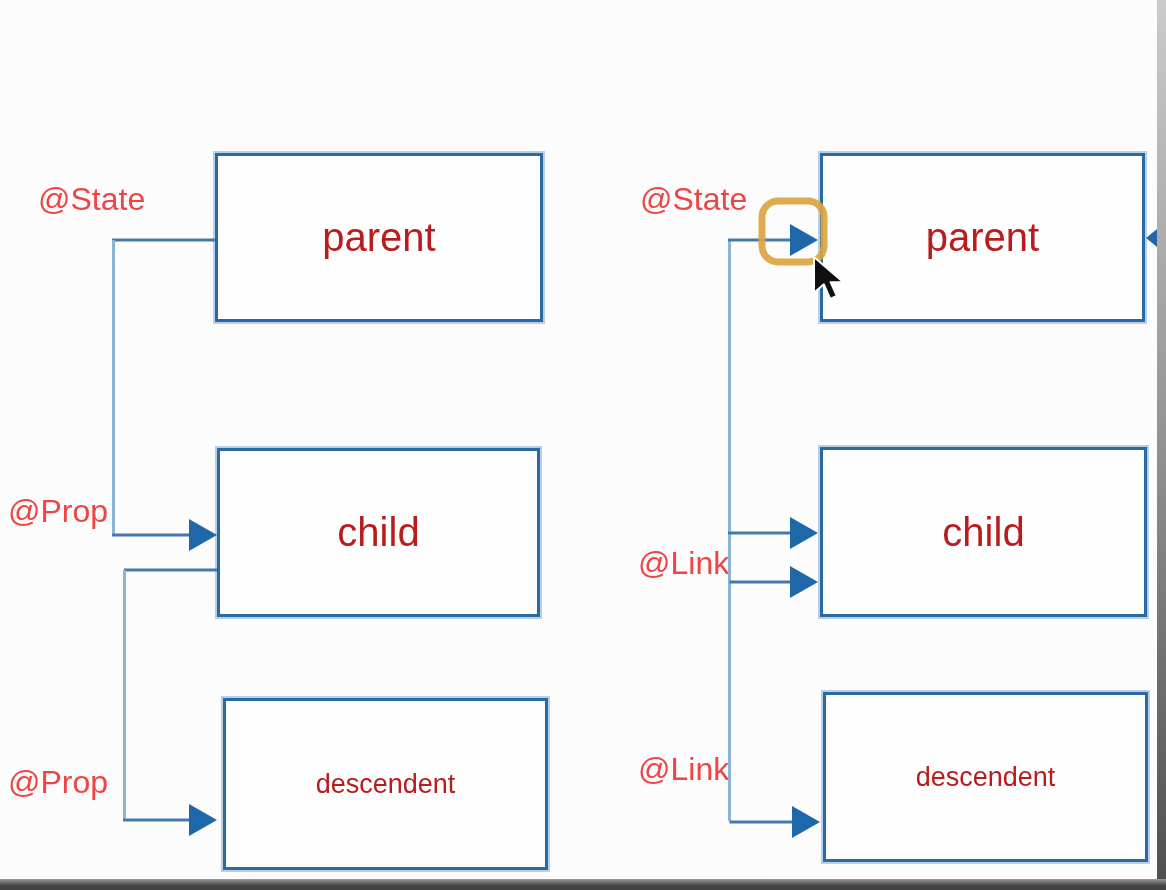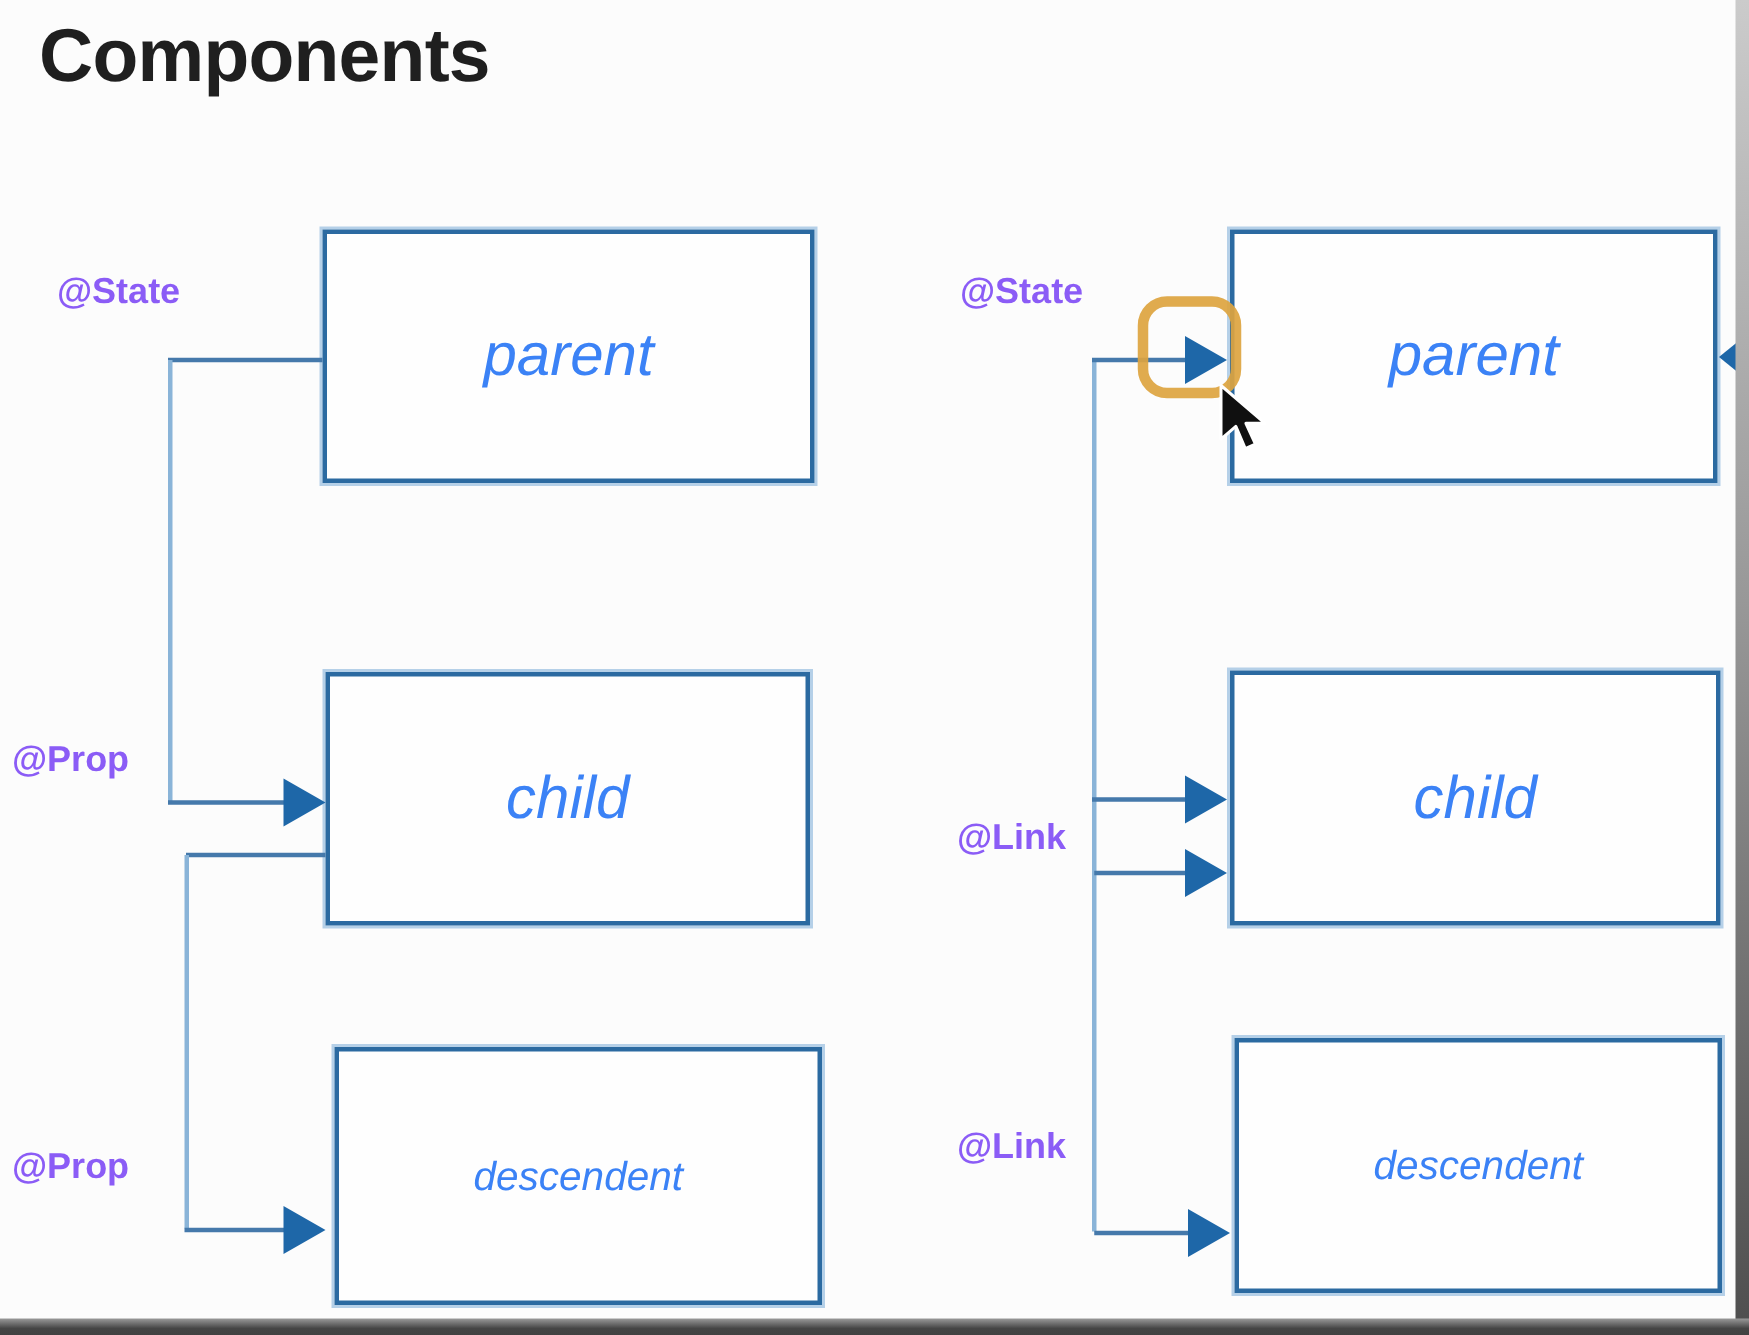"Components" div.title { html: <div>Components</div> -> none }
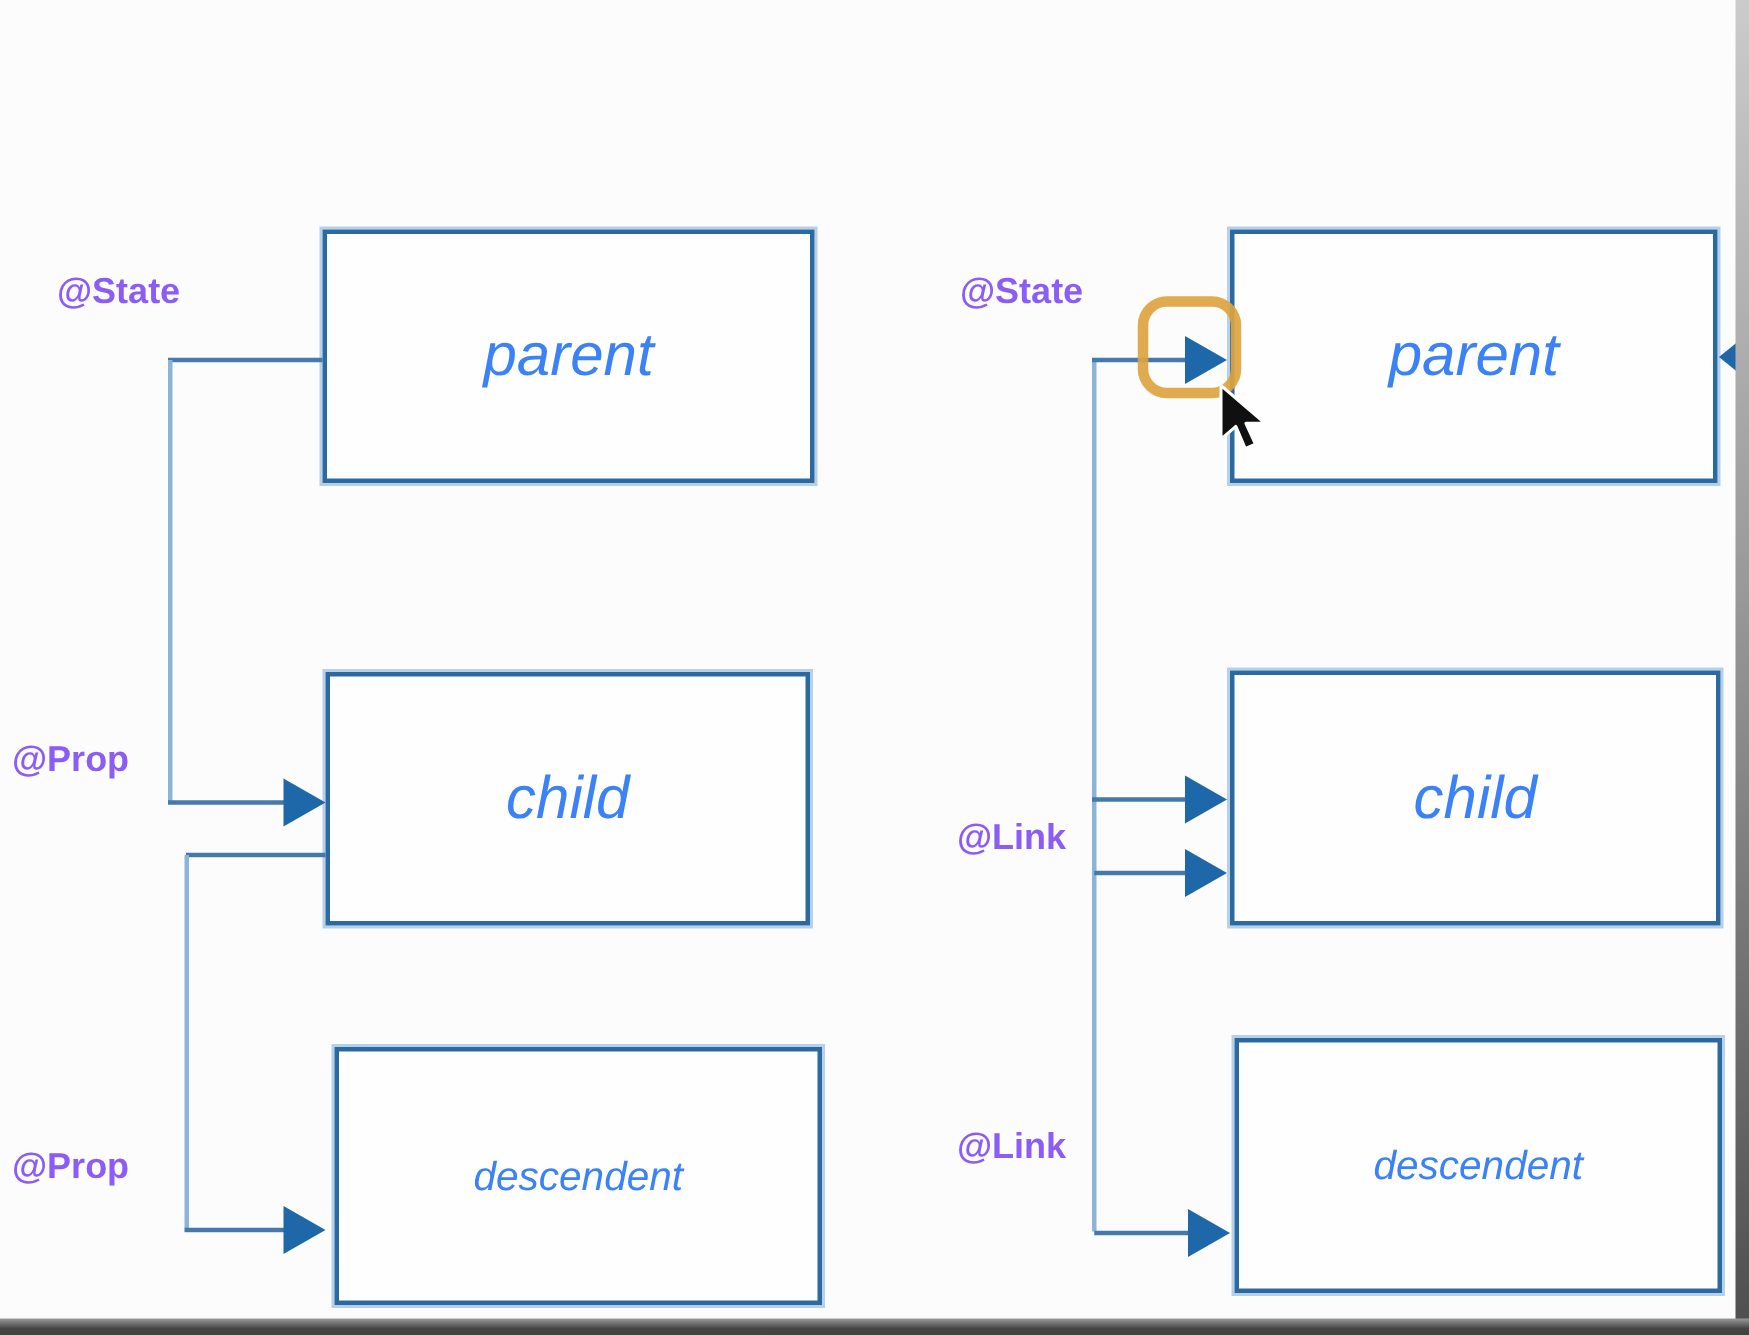"@State" .lbl { color: #8b5cf6 -> #ef4444; font-size: 24px -> 32px; font-weight: 700 -> 400 }
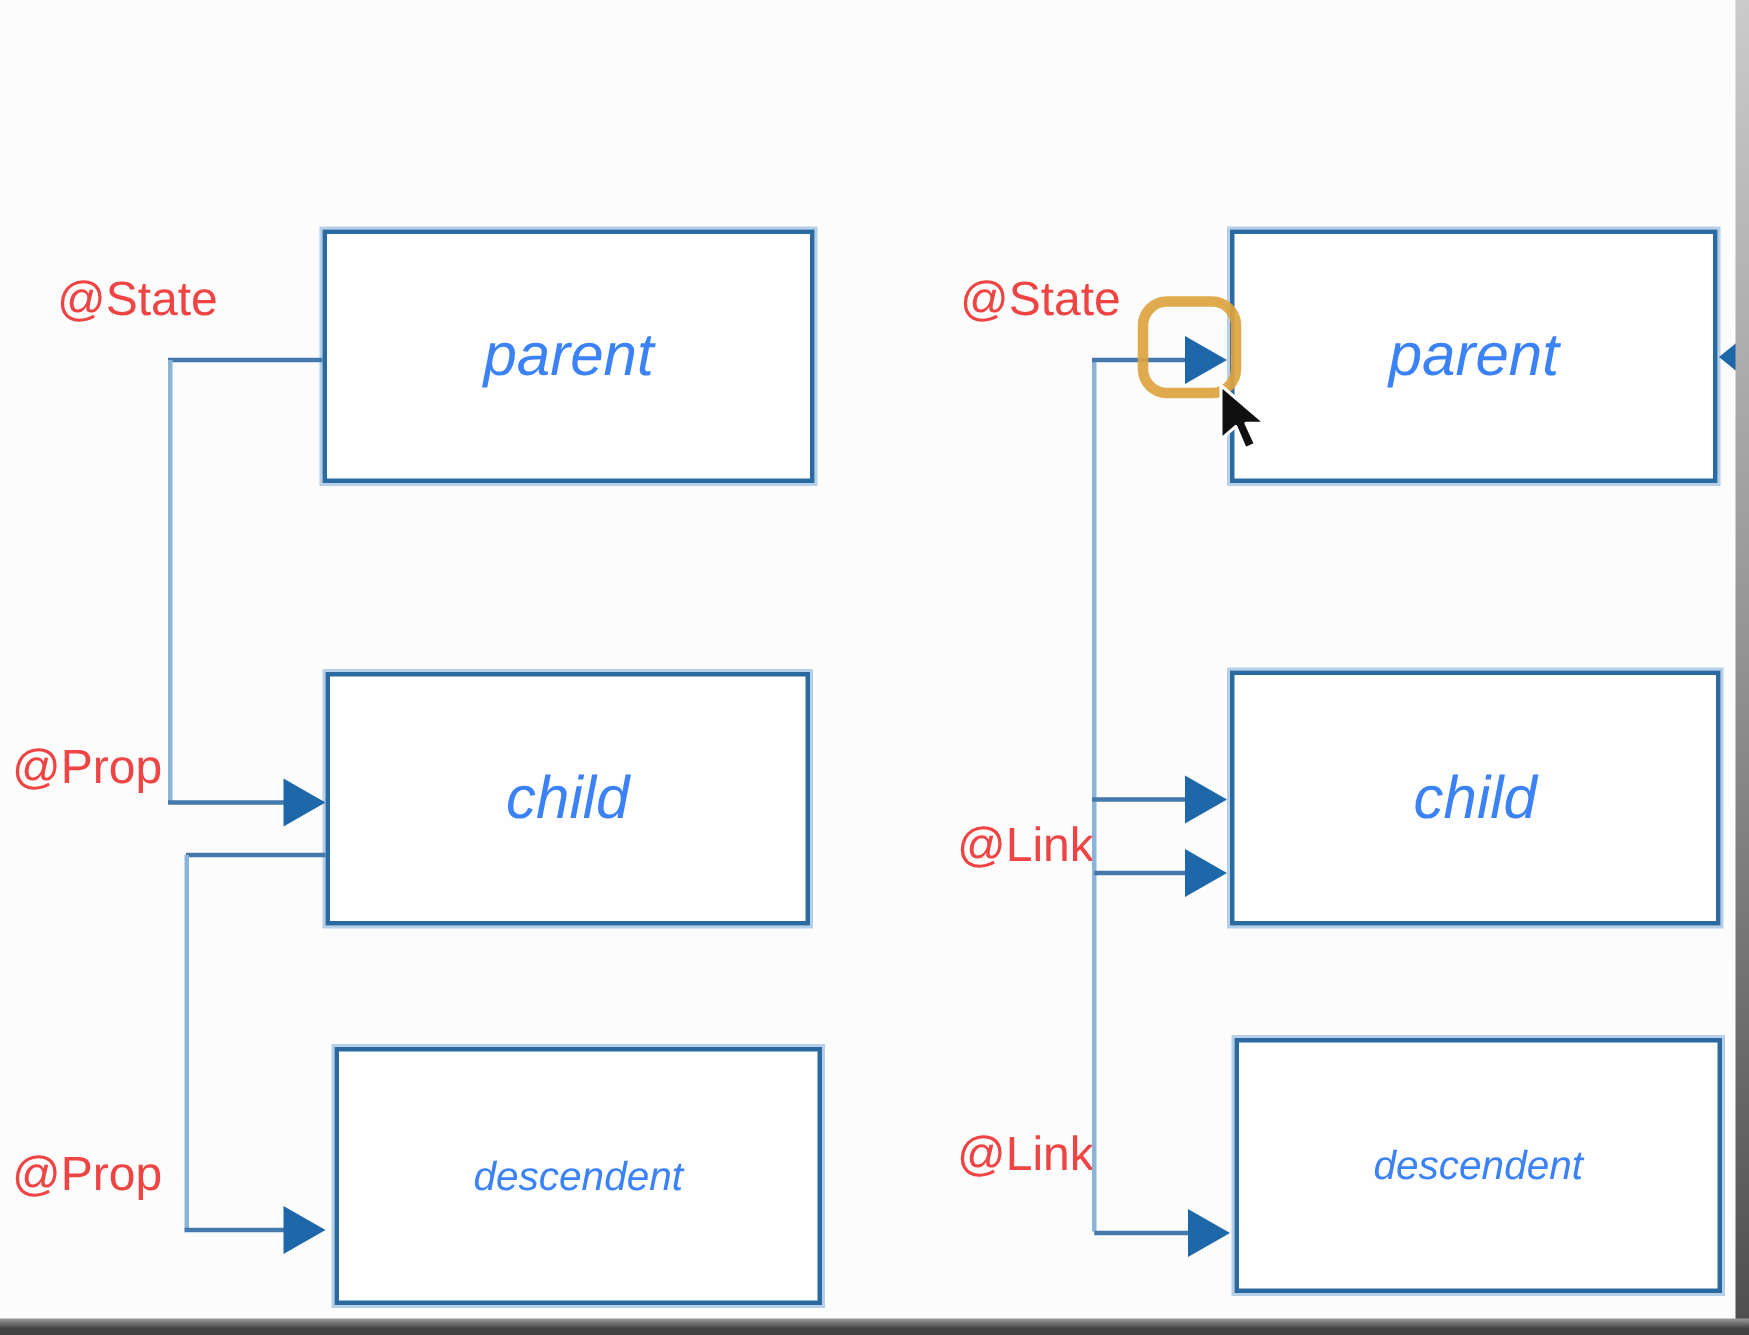"parent" .box { color: #3b82f6 -> #b91c1c; font-style: italic -> none }
